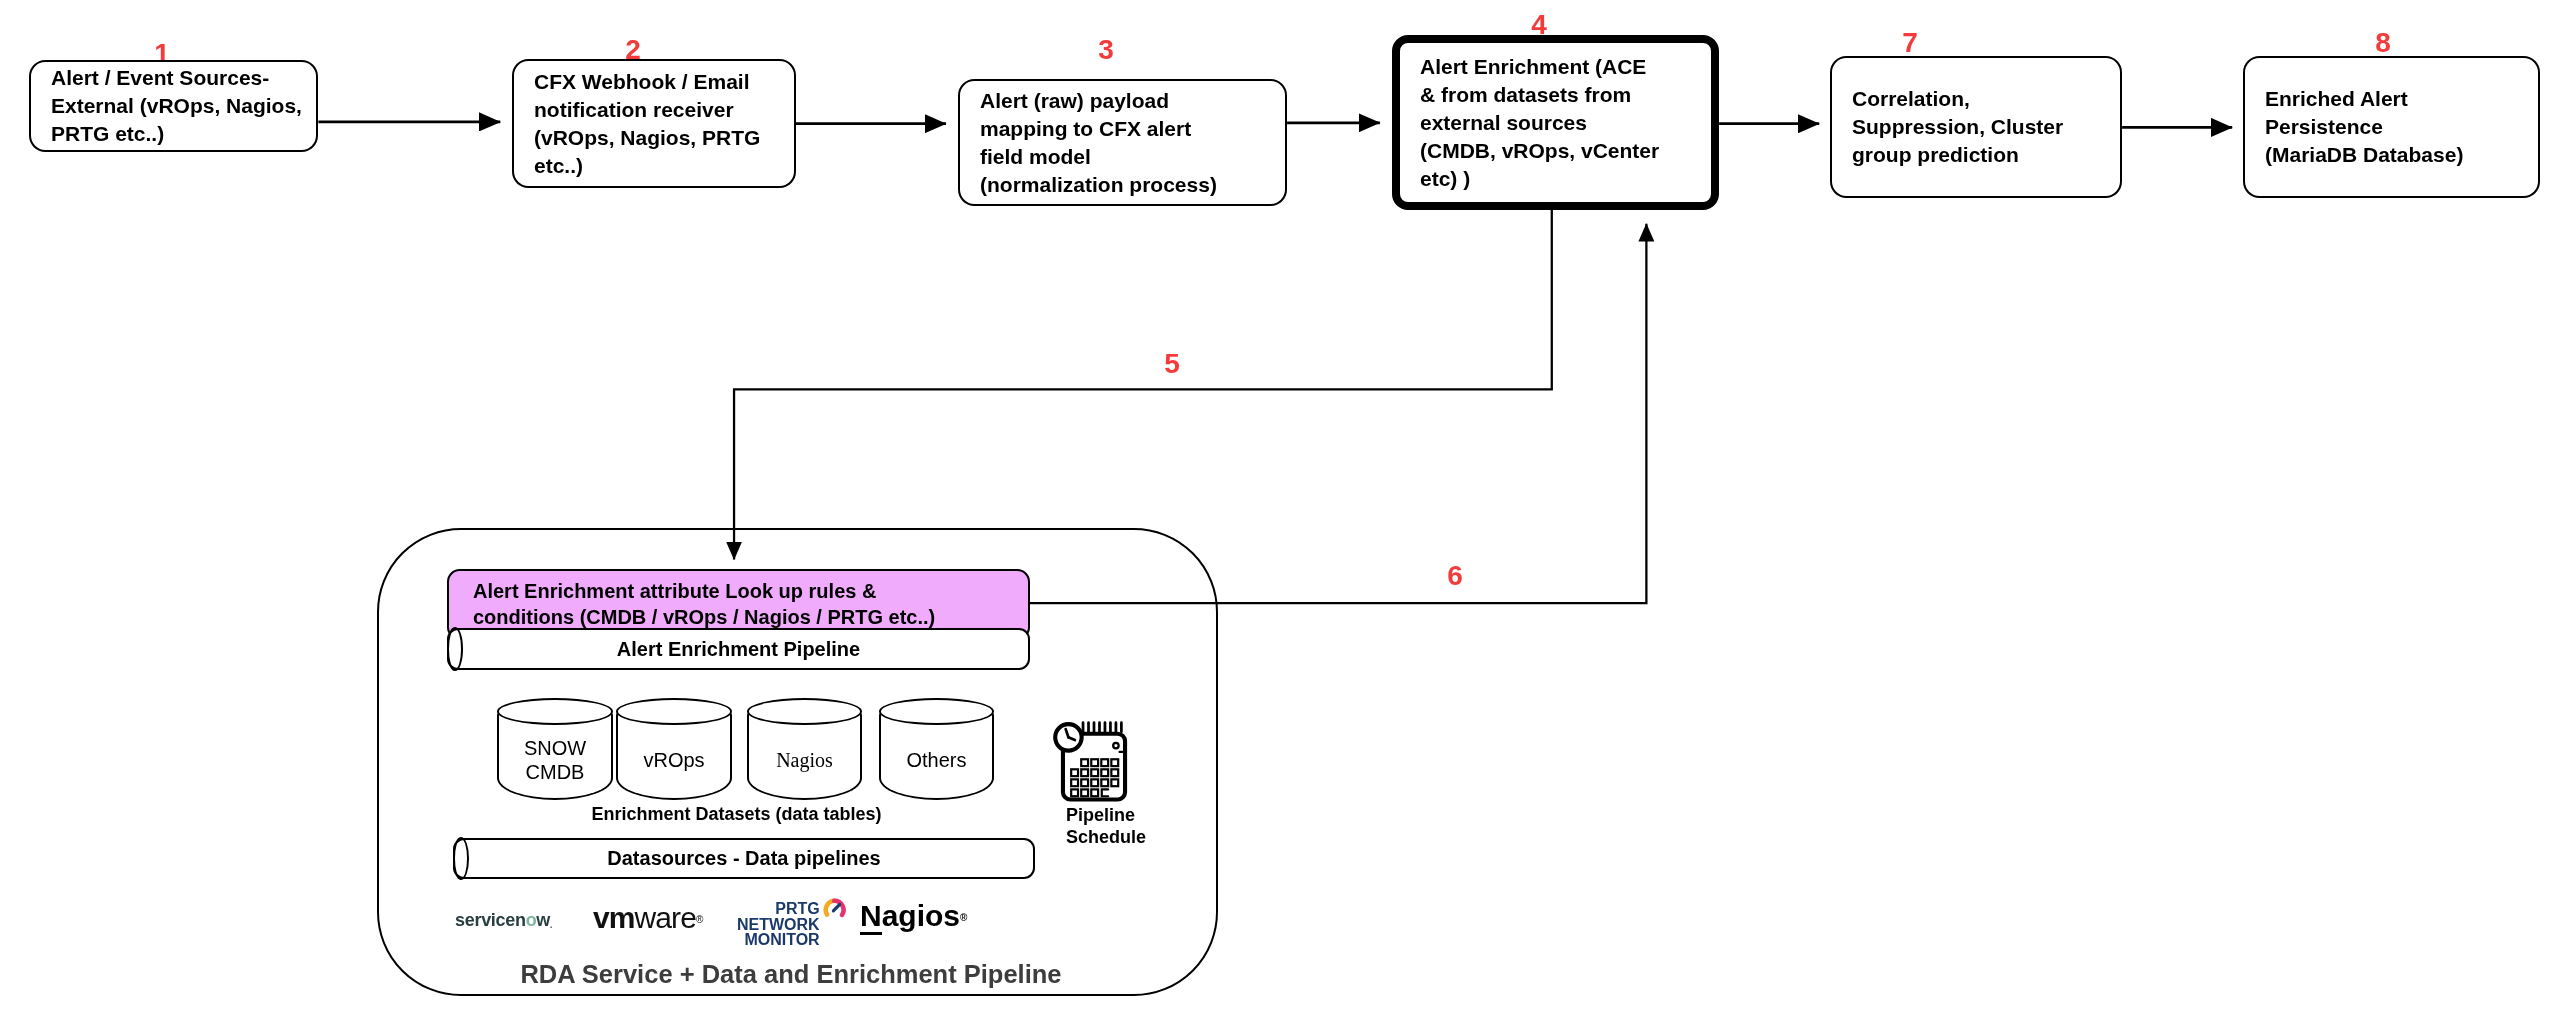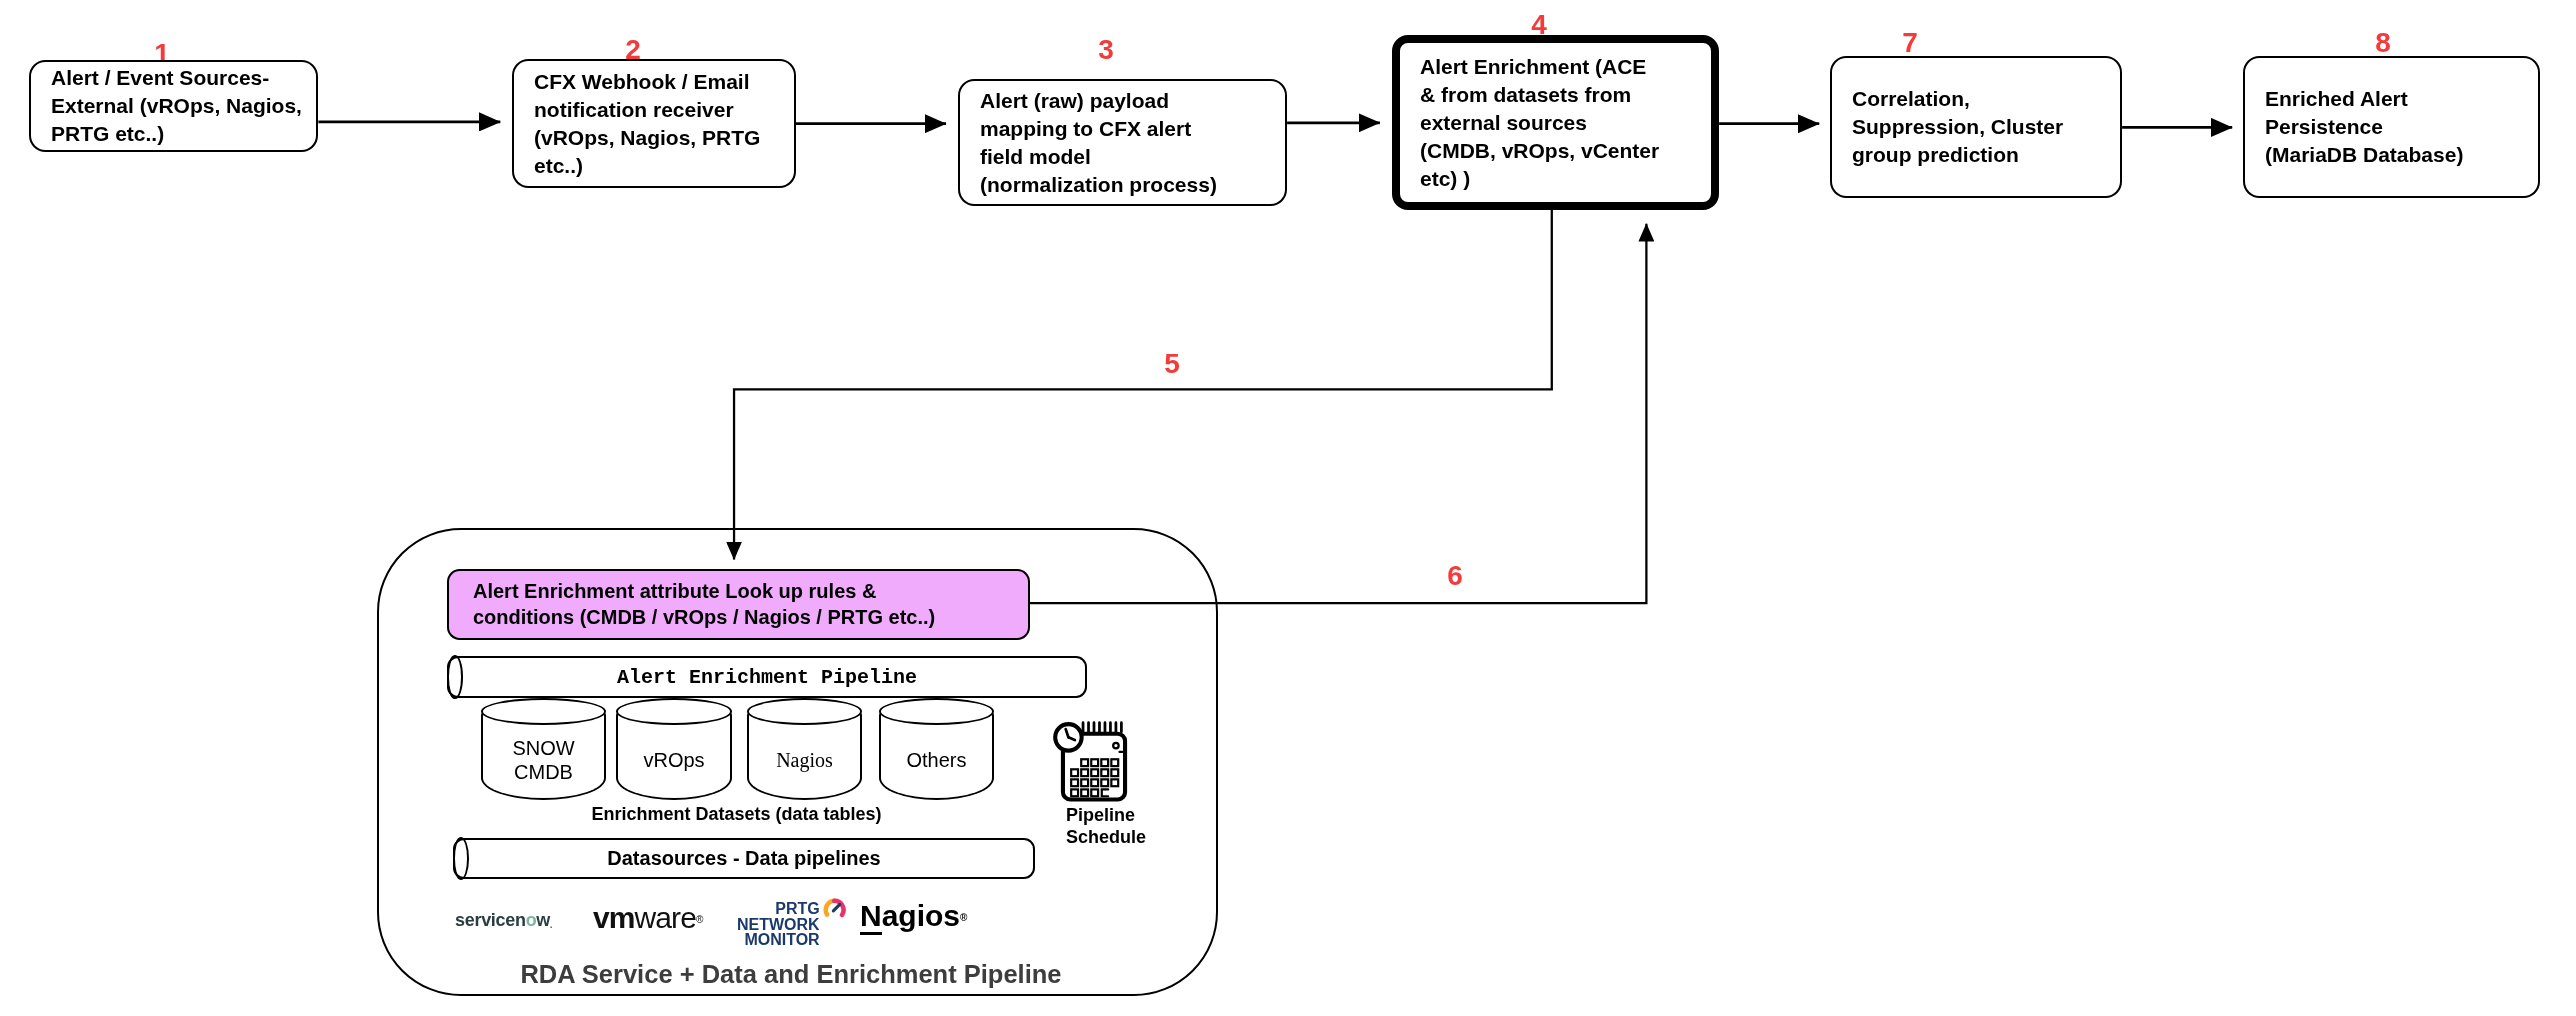"Alert Enrichment Pipeline" div.pipe { font-family: Liberation Mono, monospace -> none; top: 656px -> 628px; width: 640px -> 583px }
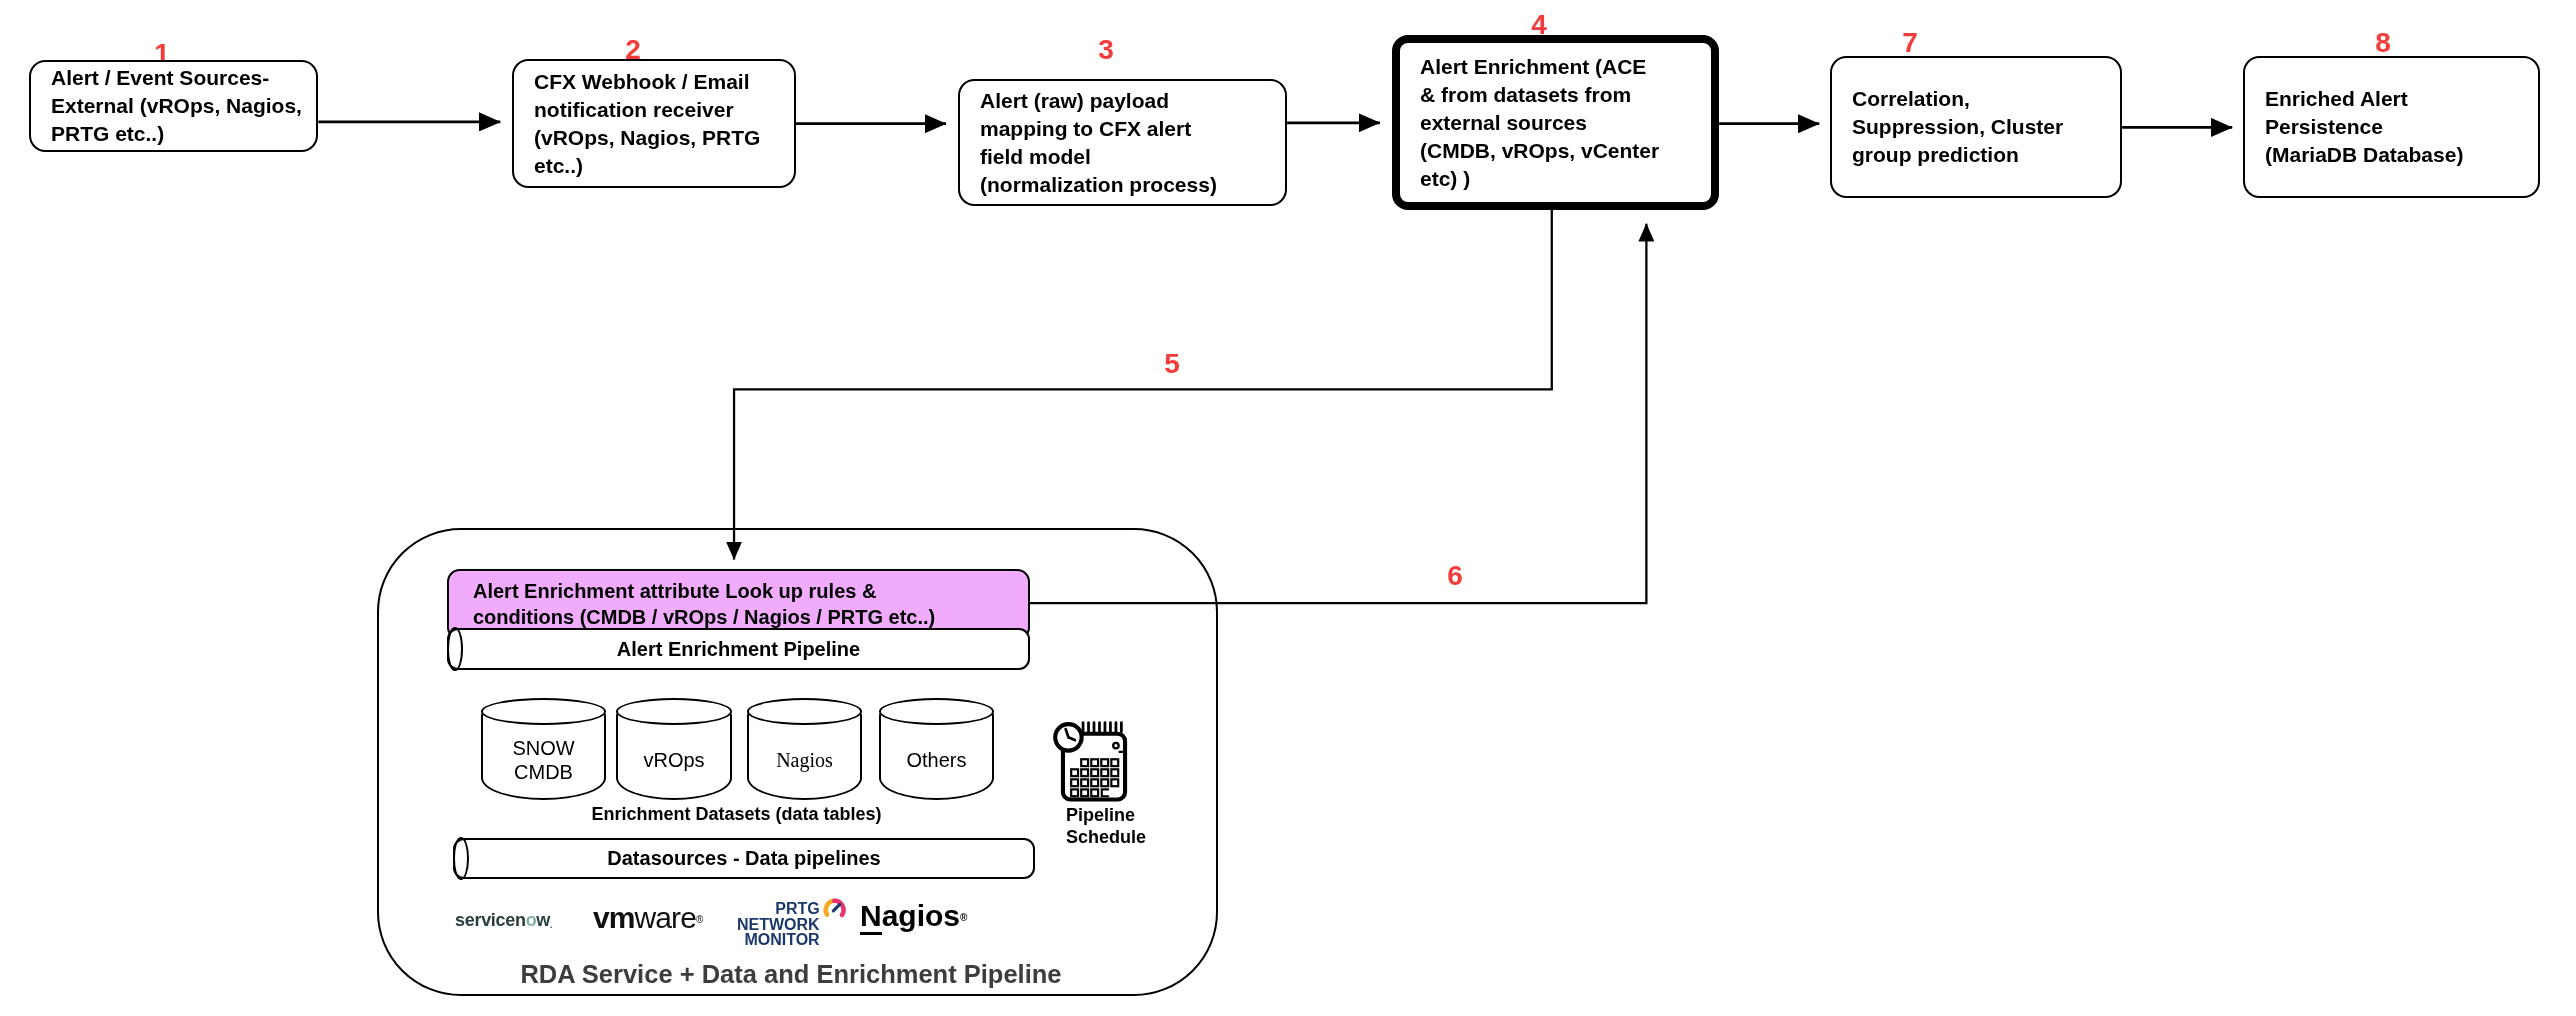"SNOW" div.cyl { left: 481px -> 497px; padding-left: 9px -> none }
